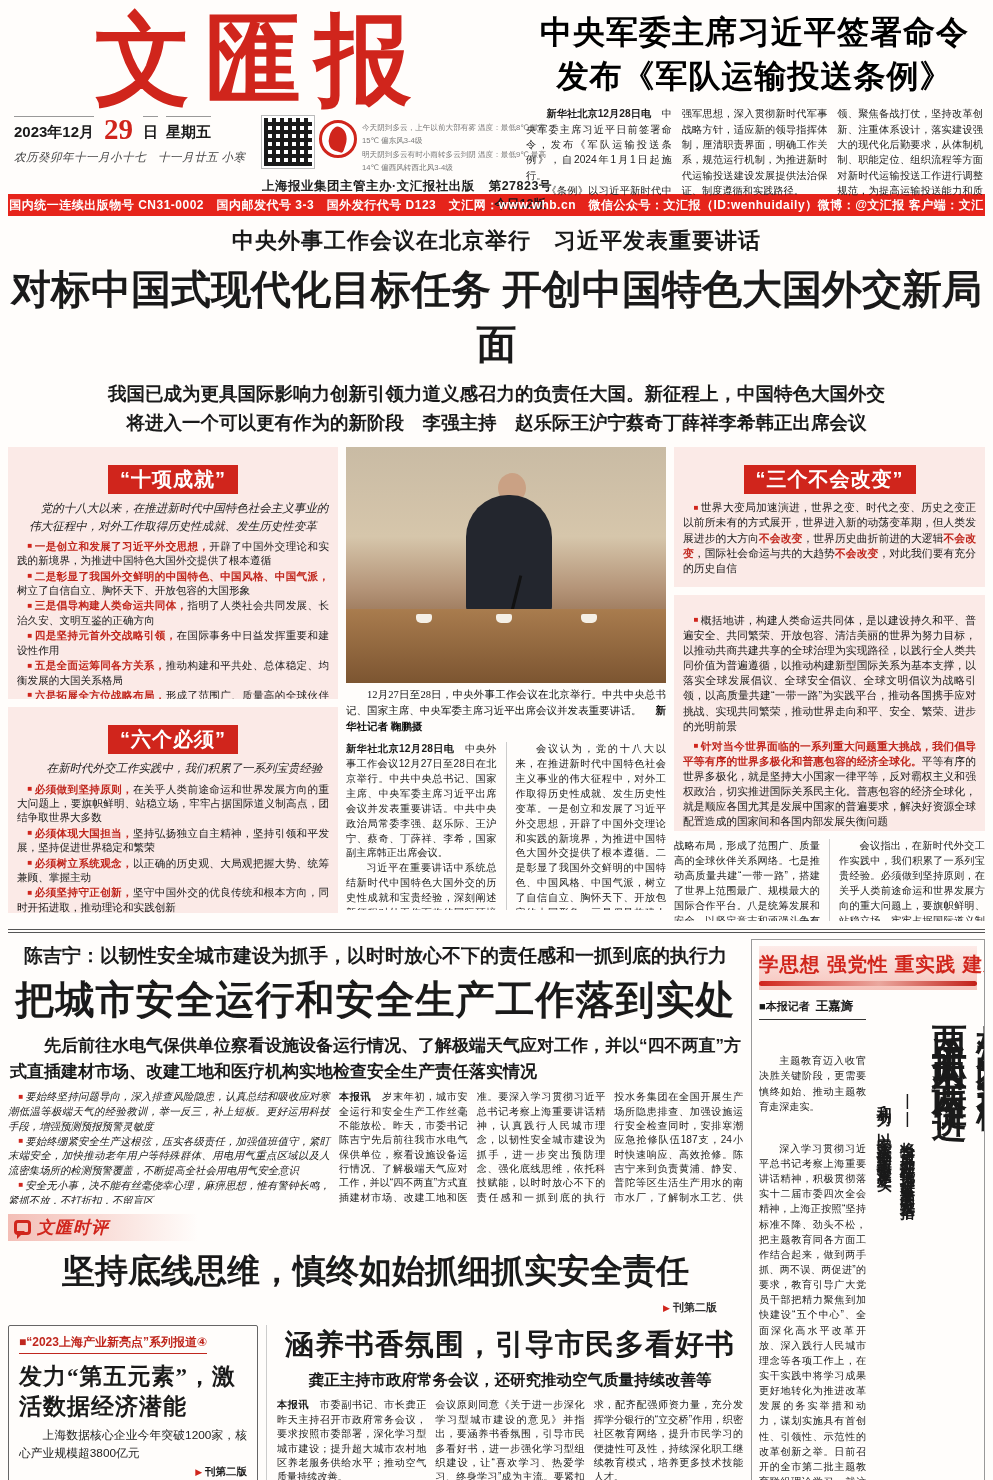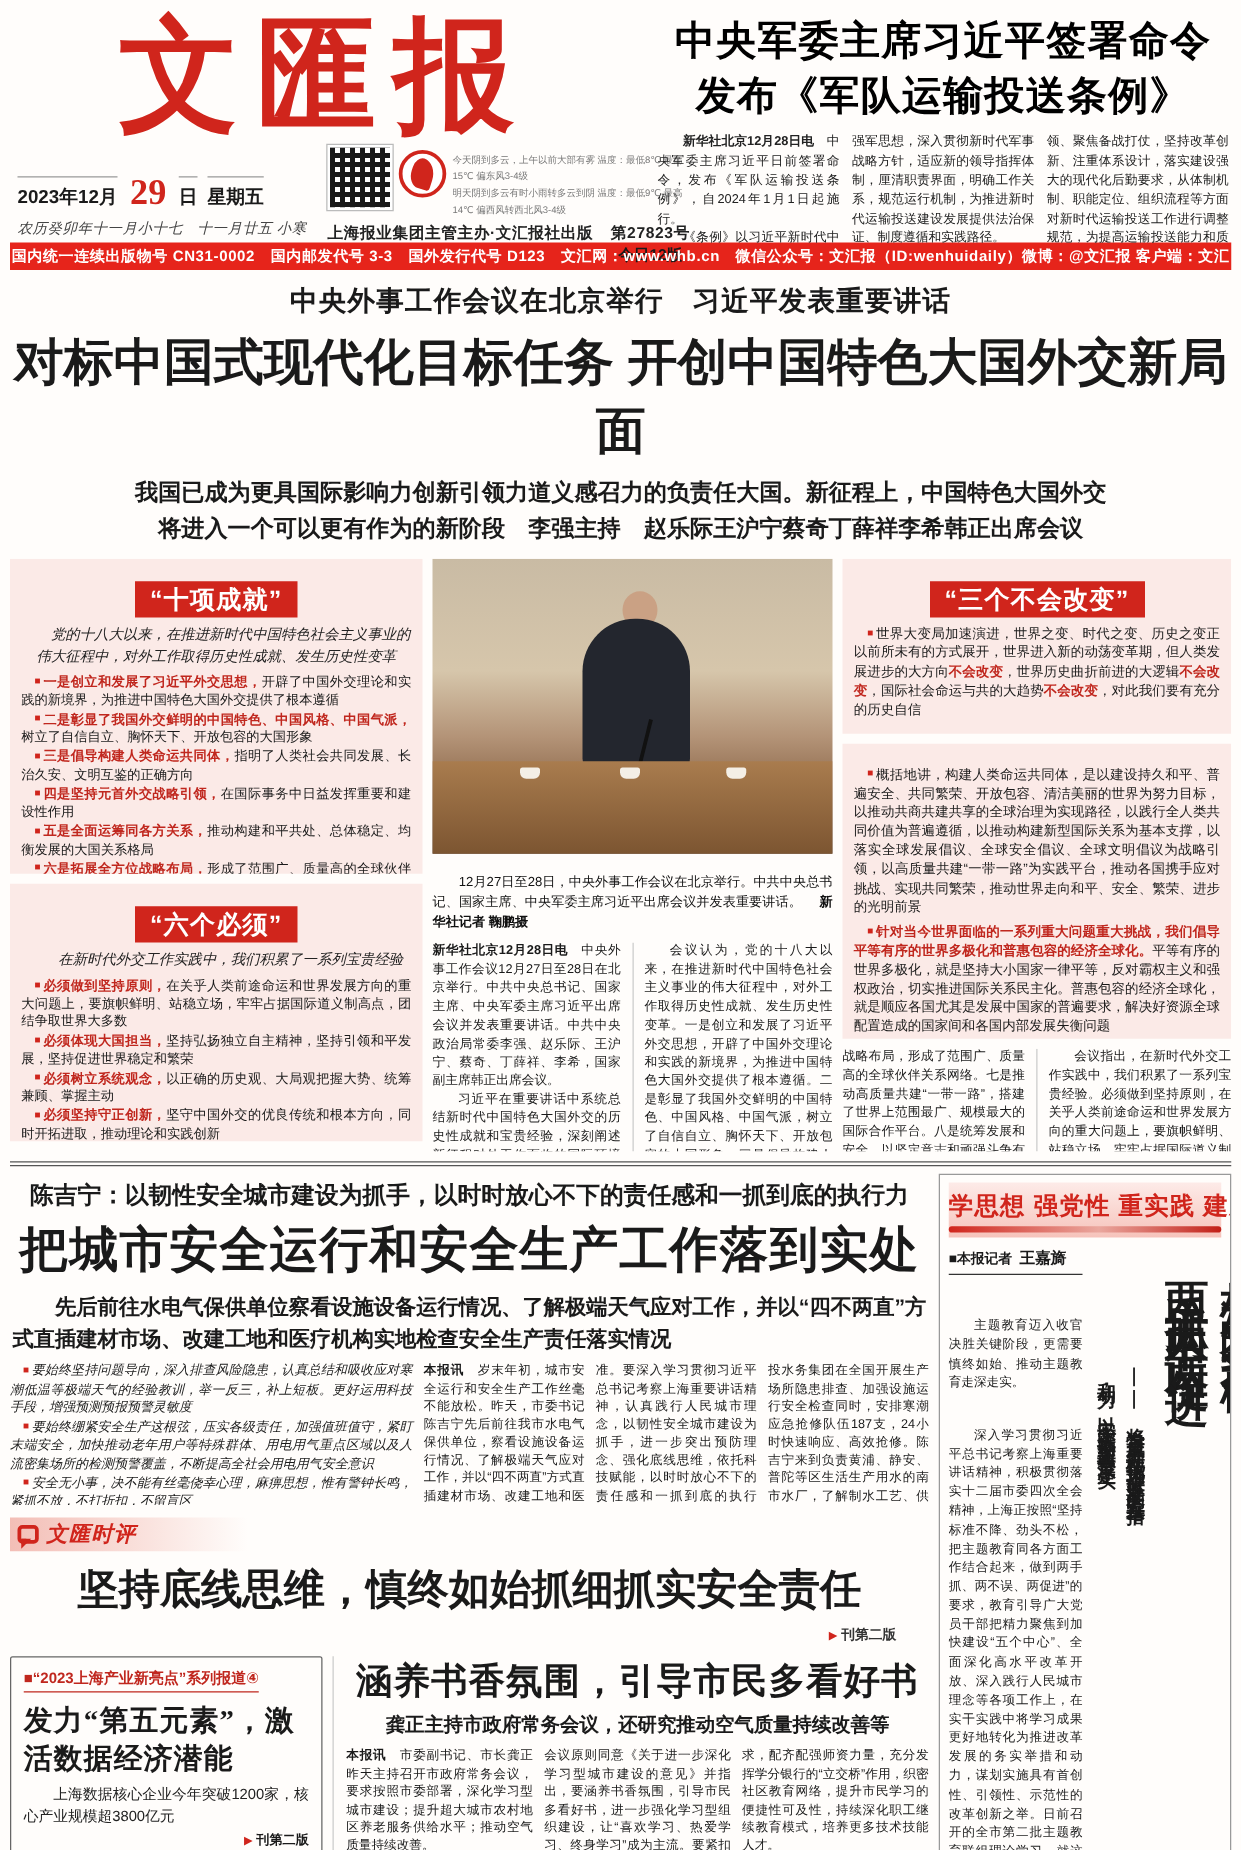"2023年12月" .daterow { margin-top: 25px -> none }
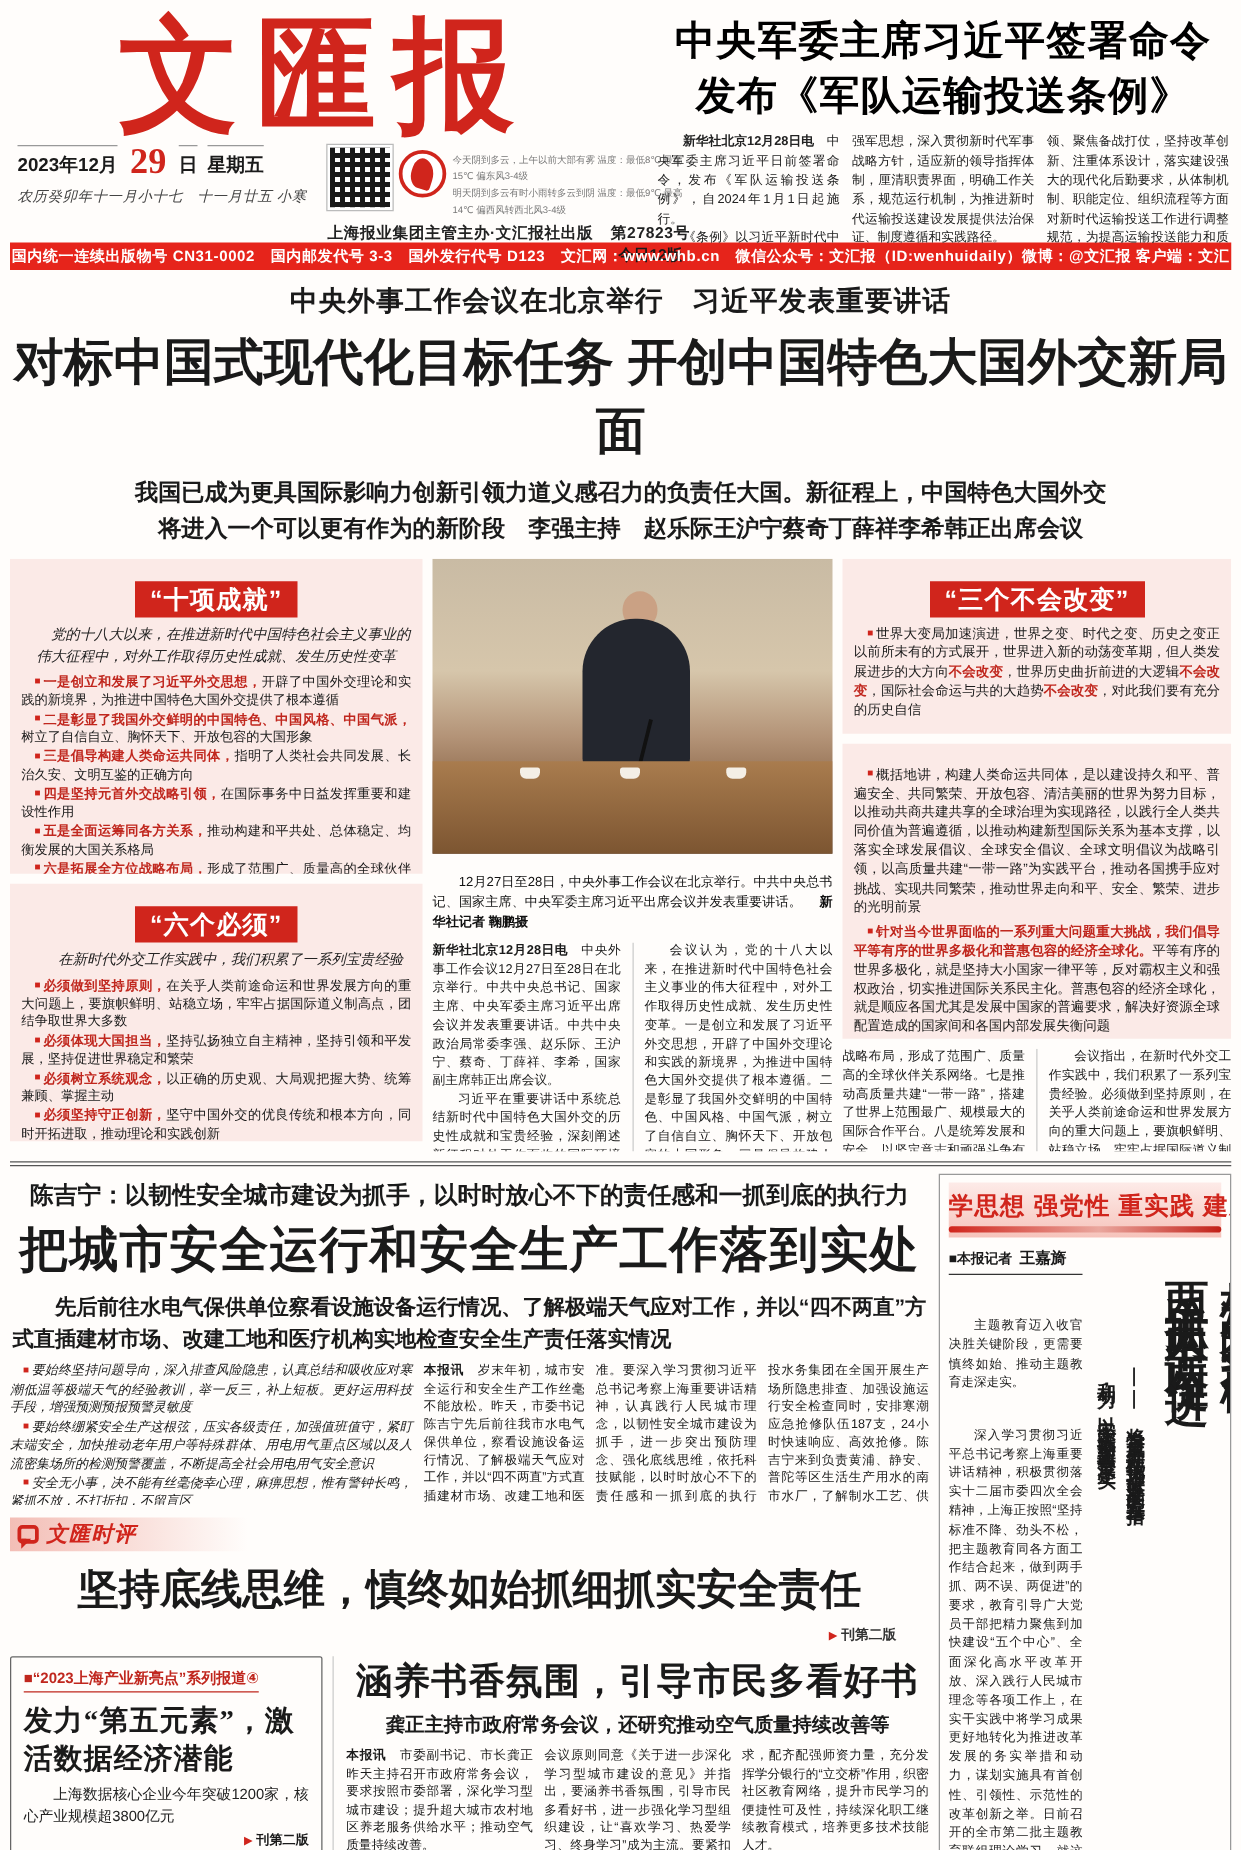"12月27日至28日，中央外事工作会议在北京举行。中共中央总书记、国家主席、中央" .caption { font-family: Liberation Sans, sans-serif -> Liberation Serif, serif; margin-top: 16px -> 4px }
